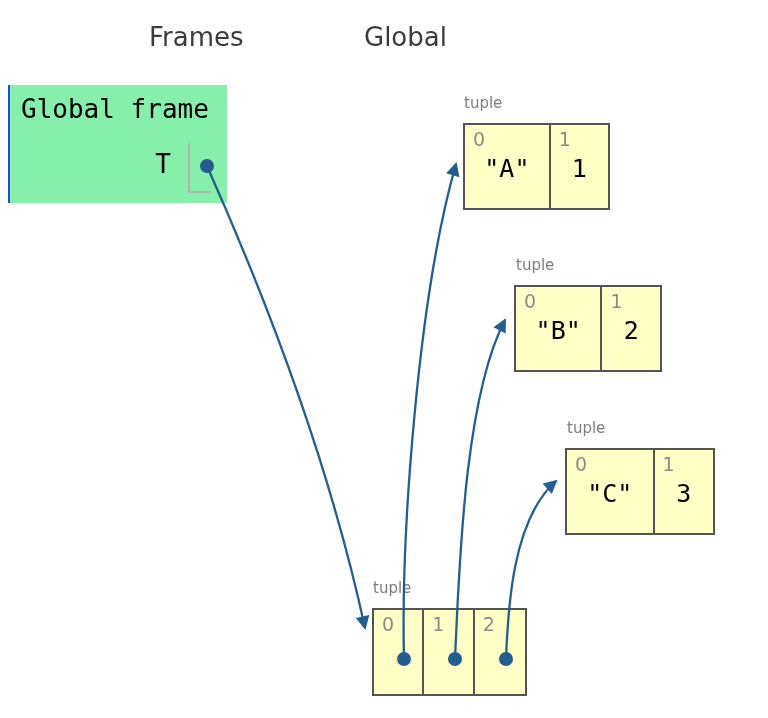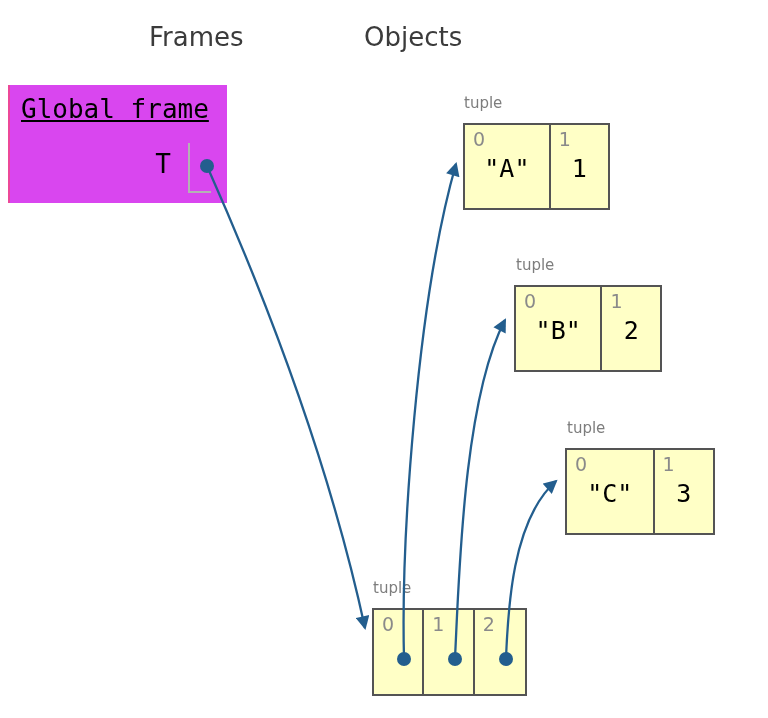"Objects" div.heading { text: Objects -> Global }
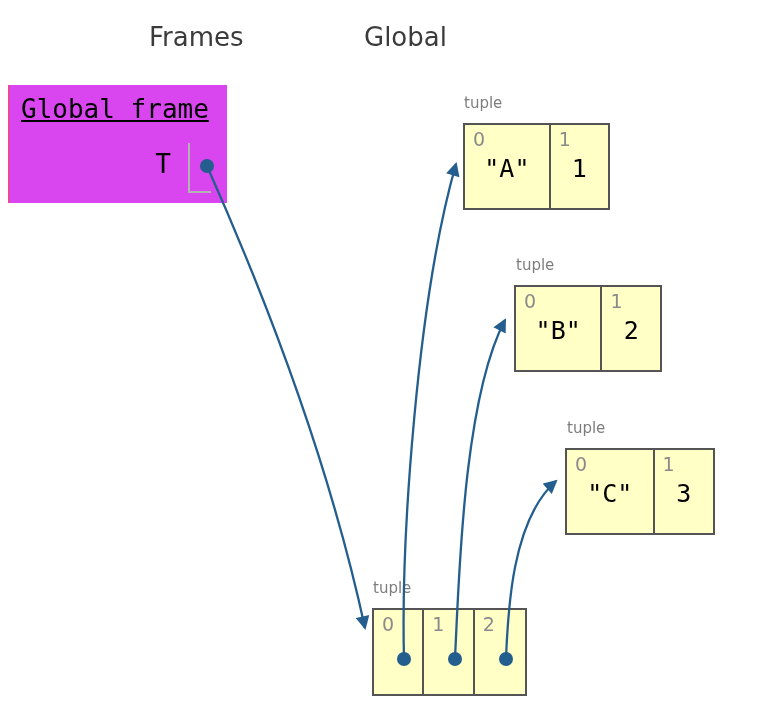"Global frame" #global-frame { background: #d946ef -> #86efac; border-left: 2px solid #ec4899 -> 2px solid #1d4ed8; text-decoration: underline -> none }
